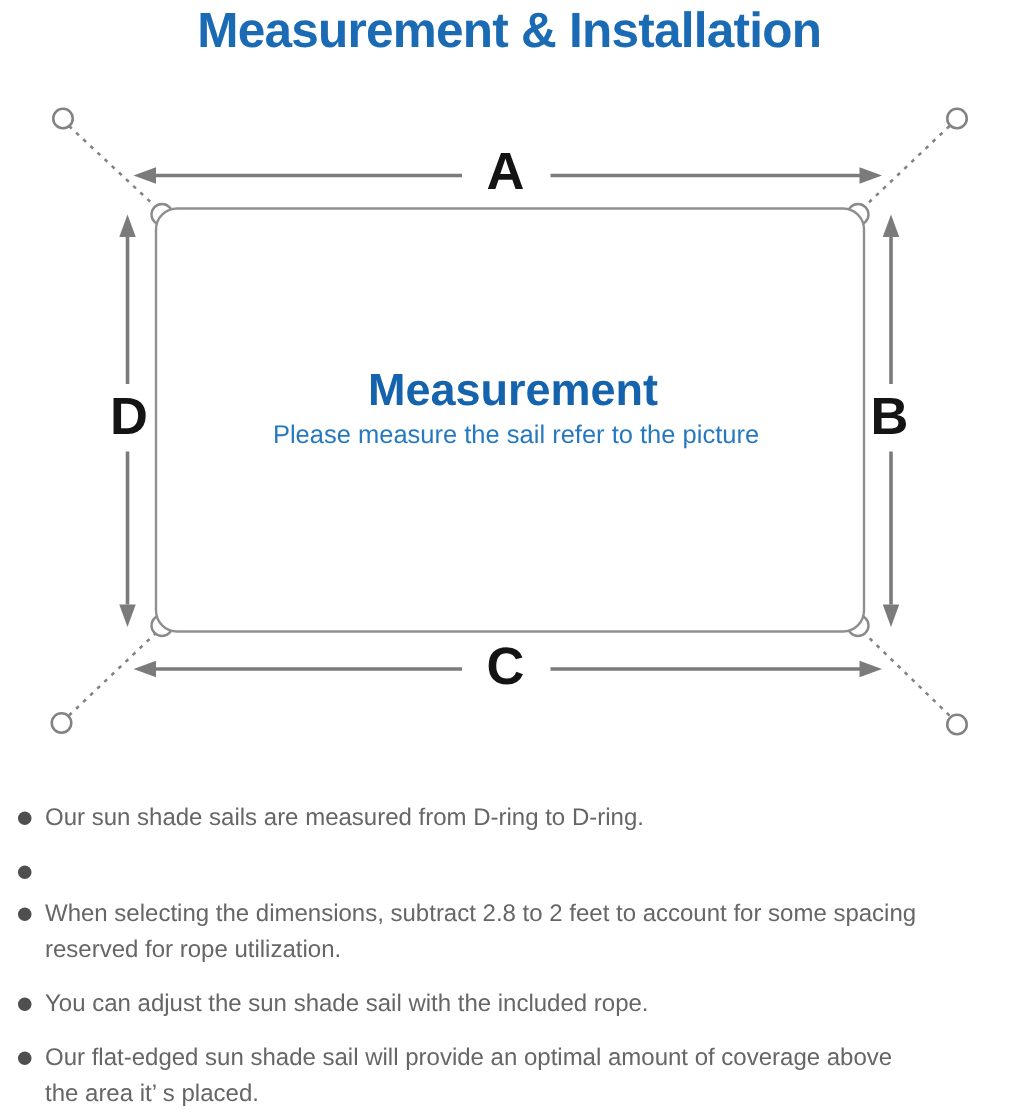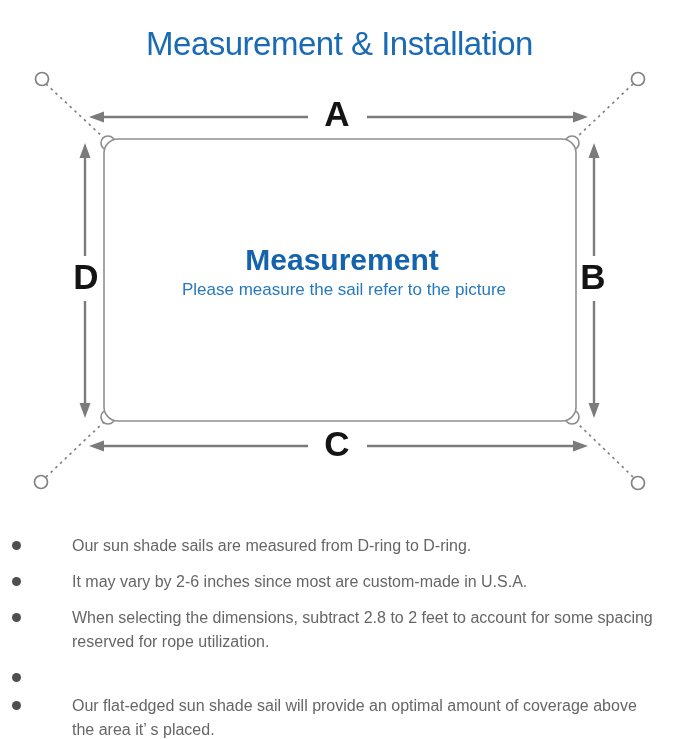"Measurement & Installation" .page-title { font-weight: normal -> bold; margin-top: 24px -> none }
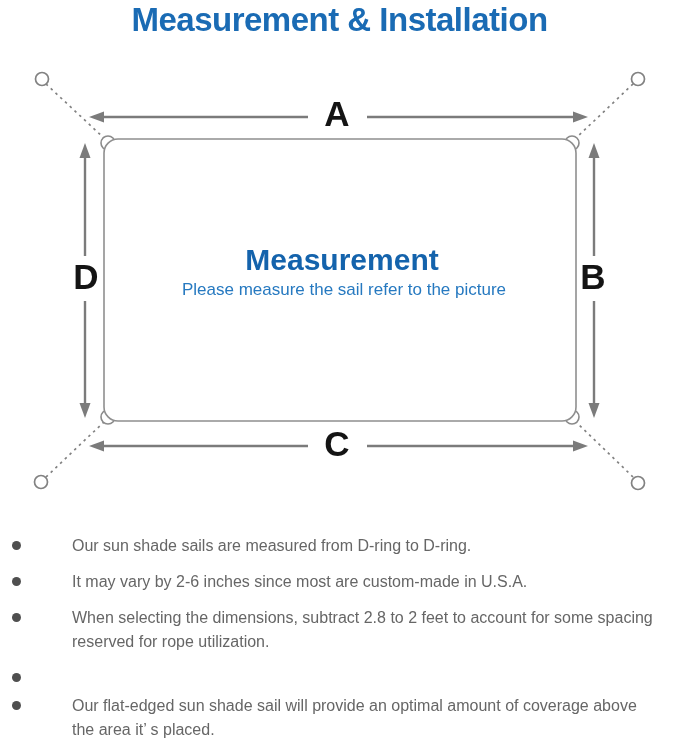"Our sun shade sails are" .note-row { gap: 42px -> none }
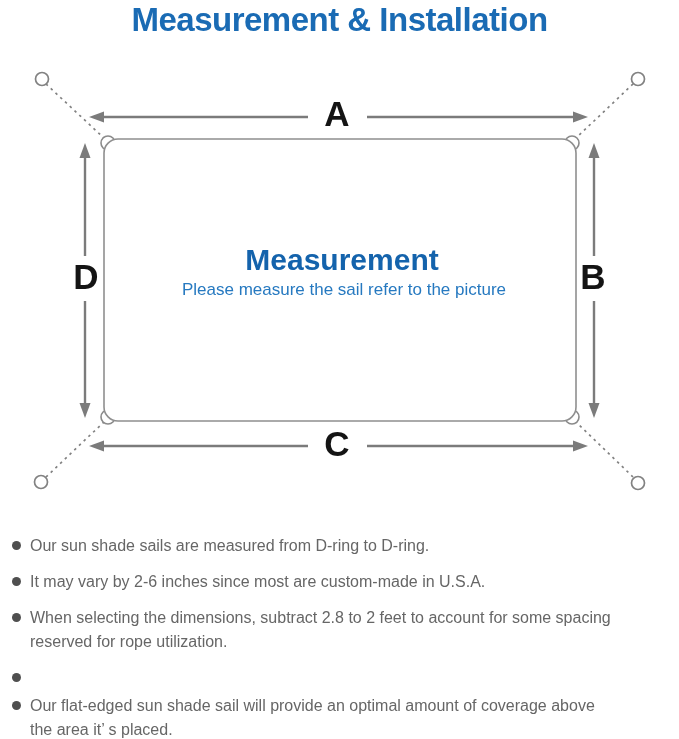"It may vary by 2-6" span.note-text { html: <span>It may vary by 2-6 inches since most are custom-made in U.S.A.</span> -> none }
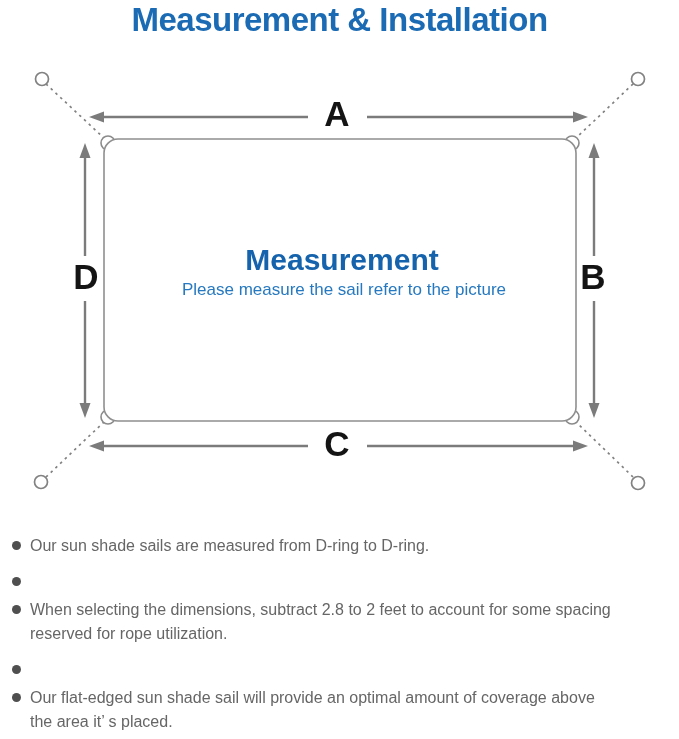"You can adjust the sun" span.note-text { html: none -> <span>You can adjust the sun shade sail with the included rope.</span> }
